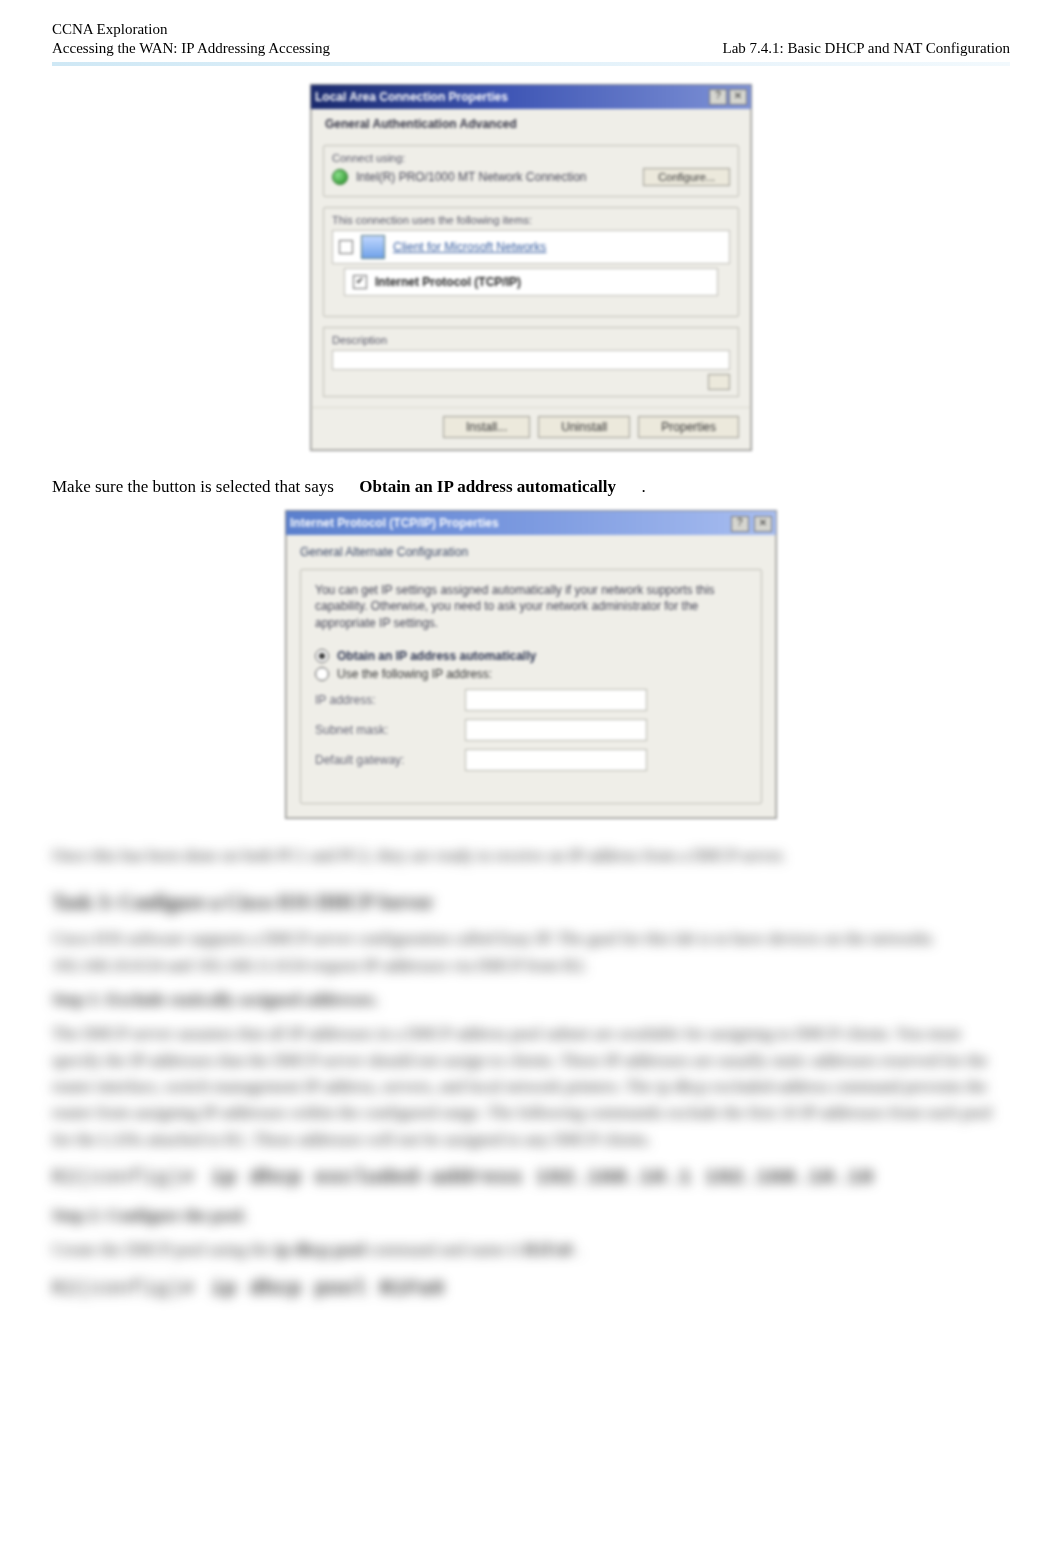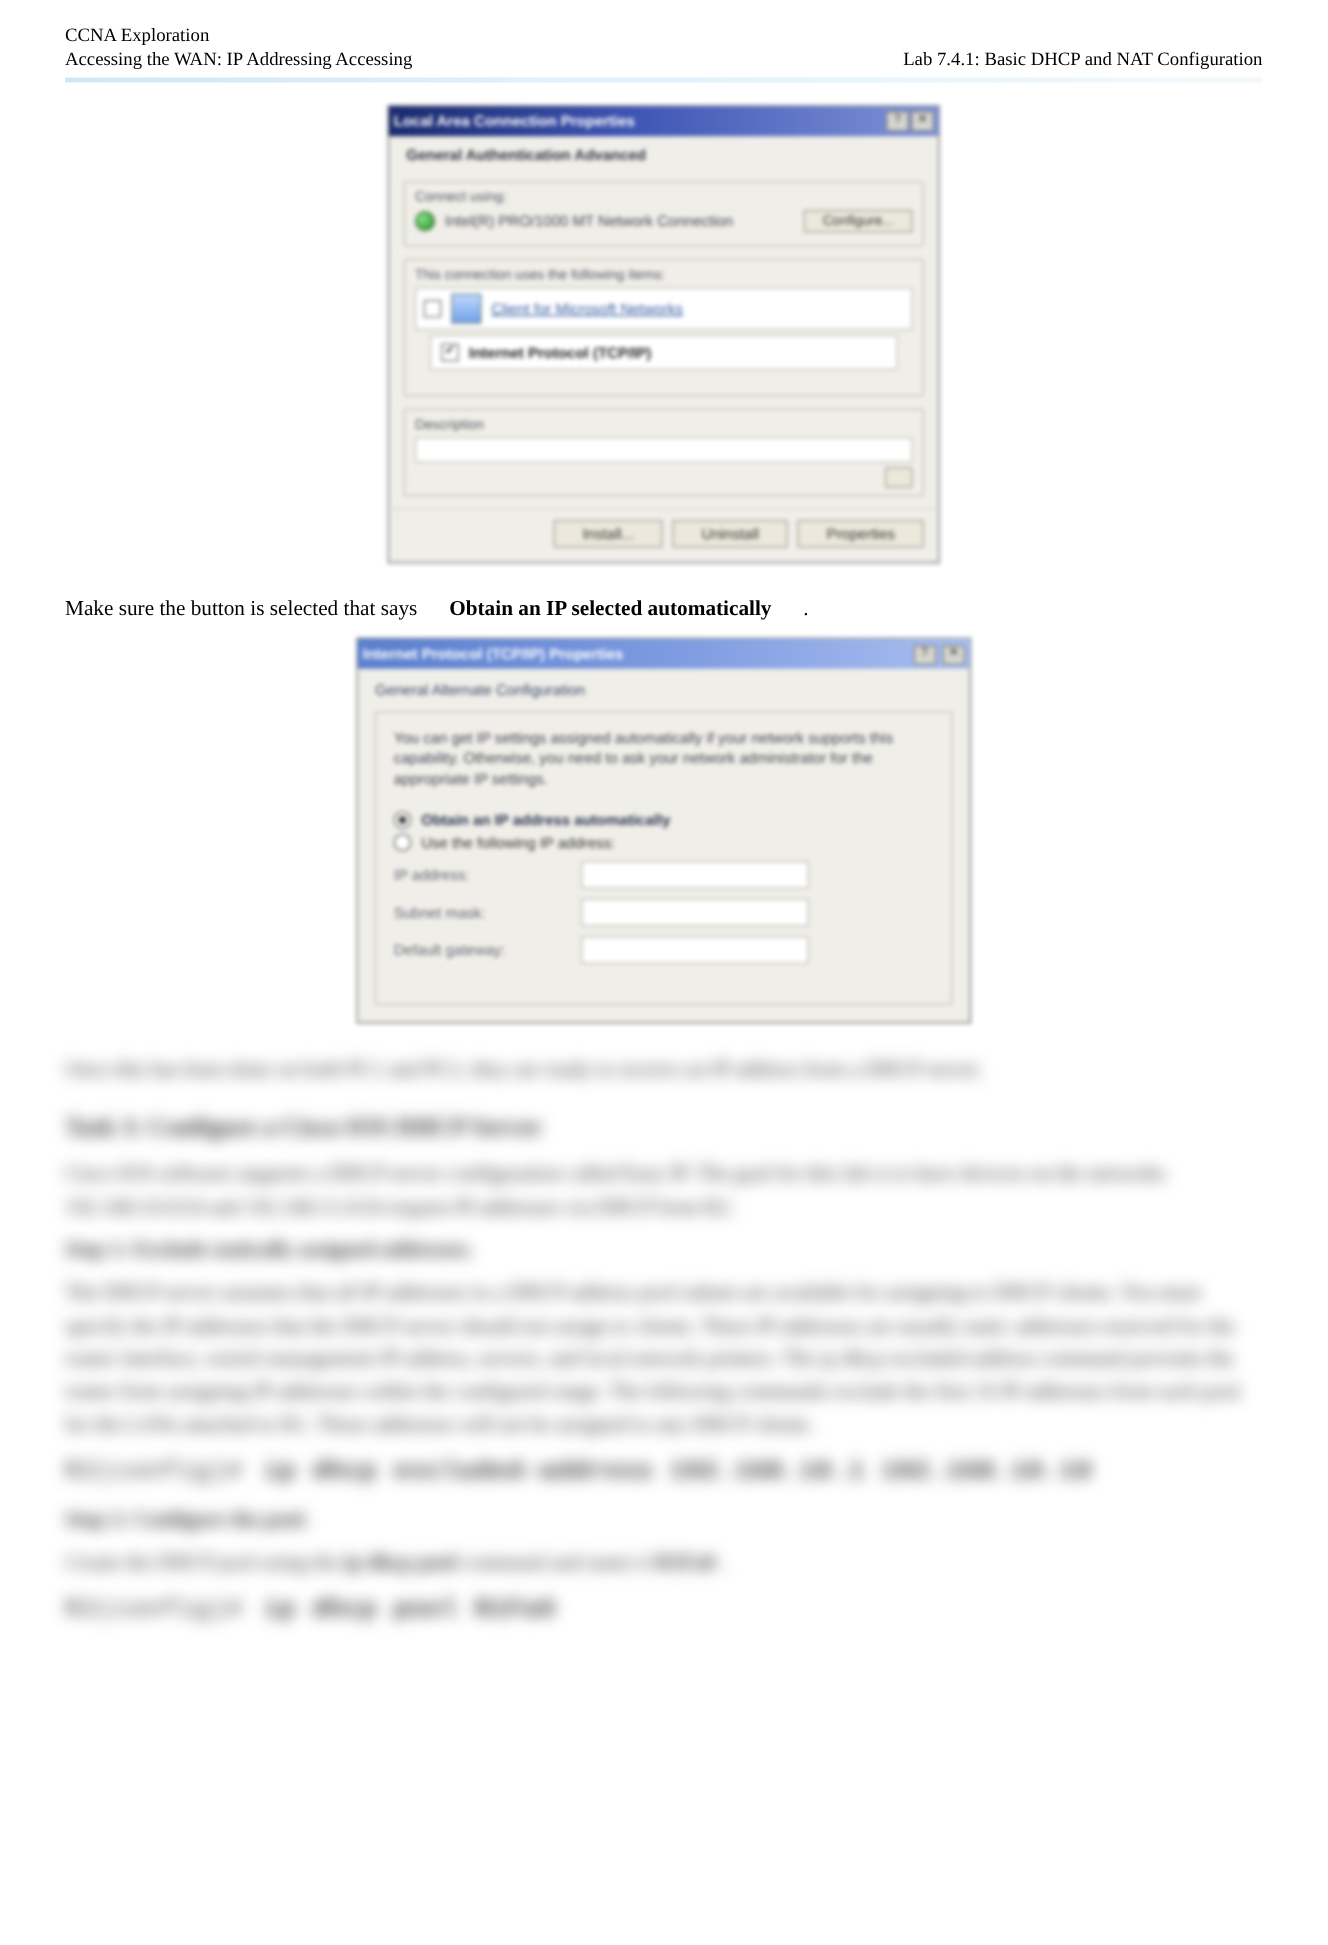"Obtain an IP selected automatically" span.bold { text: selected -> address }
